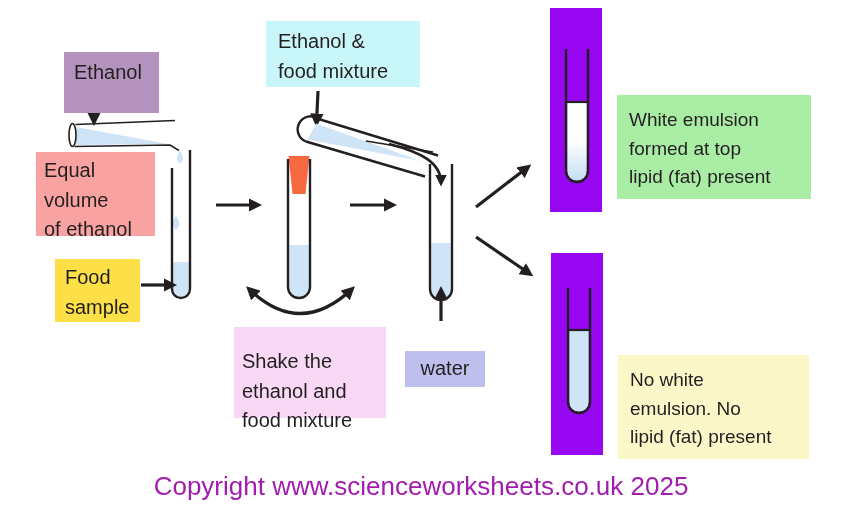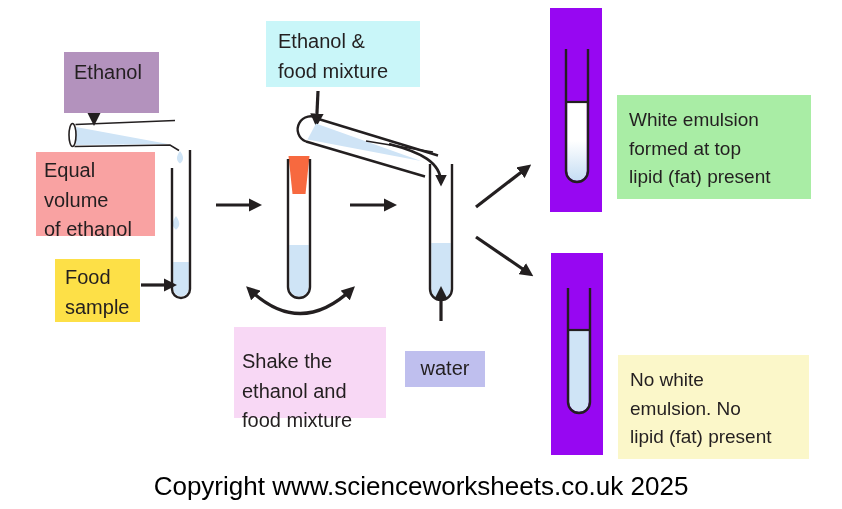"Copyright www.scienceworksheets.co.uk" #copyright { color: #000000 -> #a21caf }
